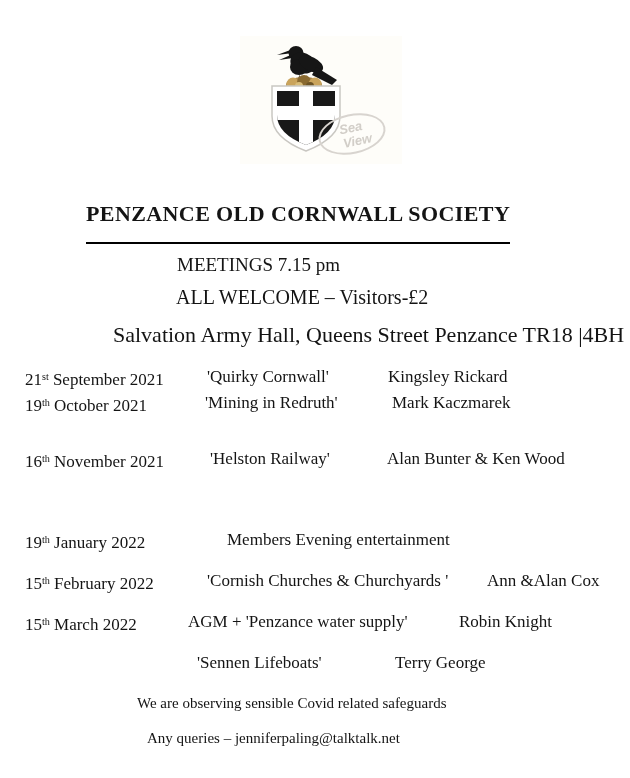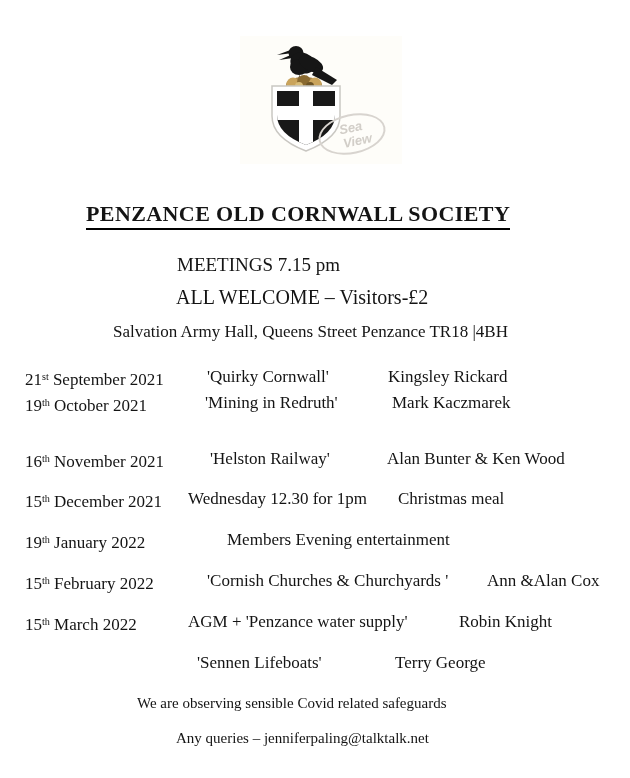"PENZANCE OLD CORNWALL SOCIETY" .title { padding-bottom: 1px -> 15px }
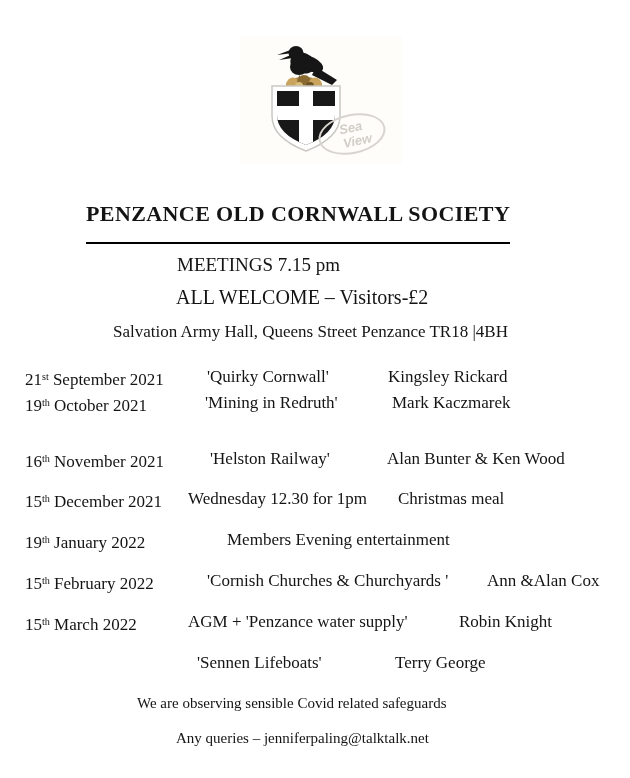"Salvation Army Hall, Queens Street" .venue { font-size: 17px -> 22px }
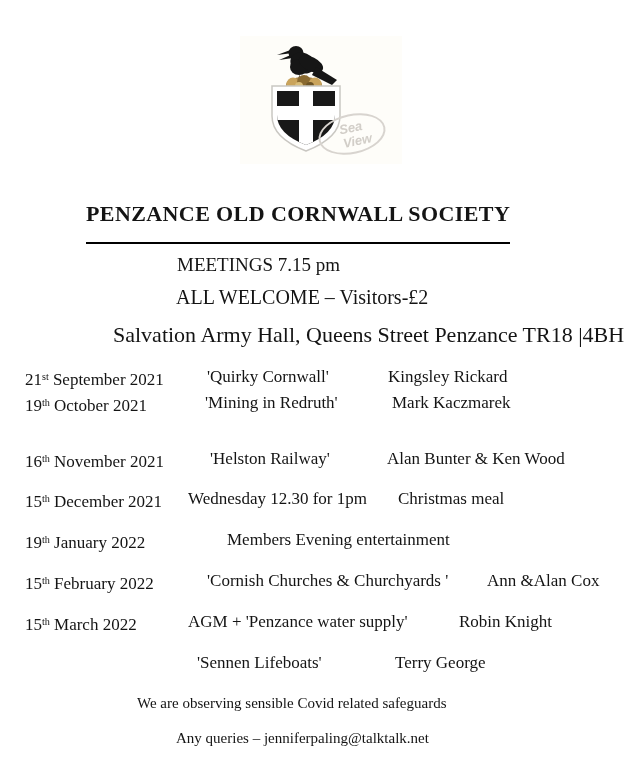"15th December 2021" div.srow { html: <div> <span><span>15</span><span>th</span><span>December 2021</span></span> <span>Wednesday 12.30 for 1pm</span> <span>Christmas meal</span> </div> -> none }
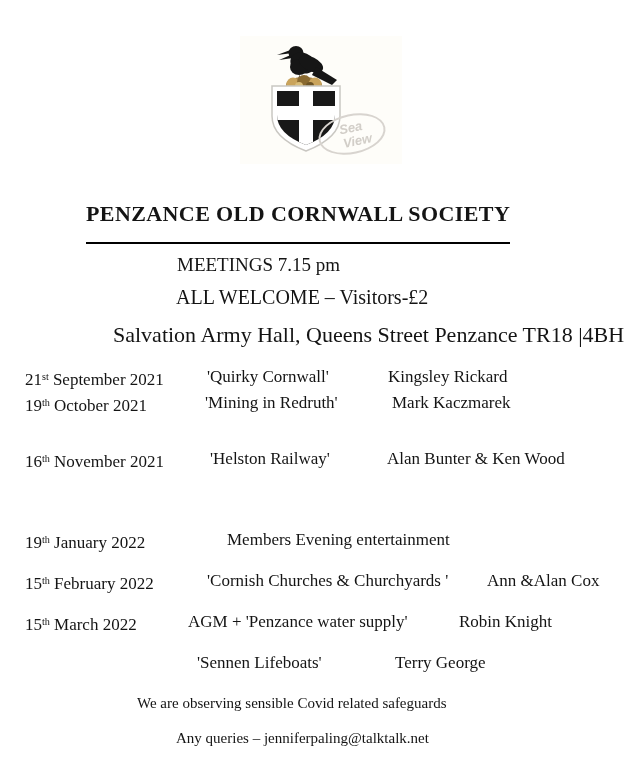"Any queries –" .foot2 { margin-left: 29px -> none }
